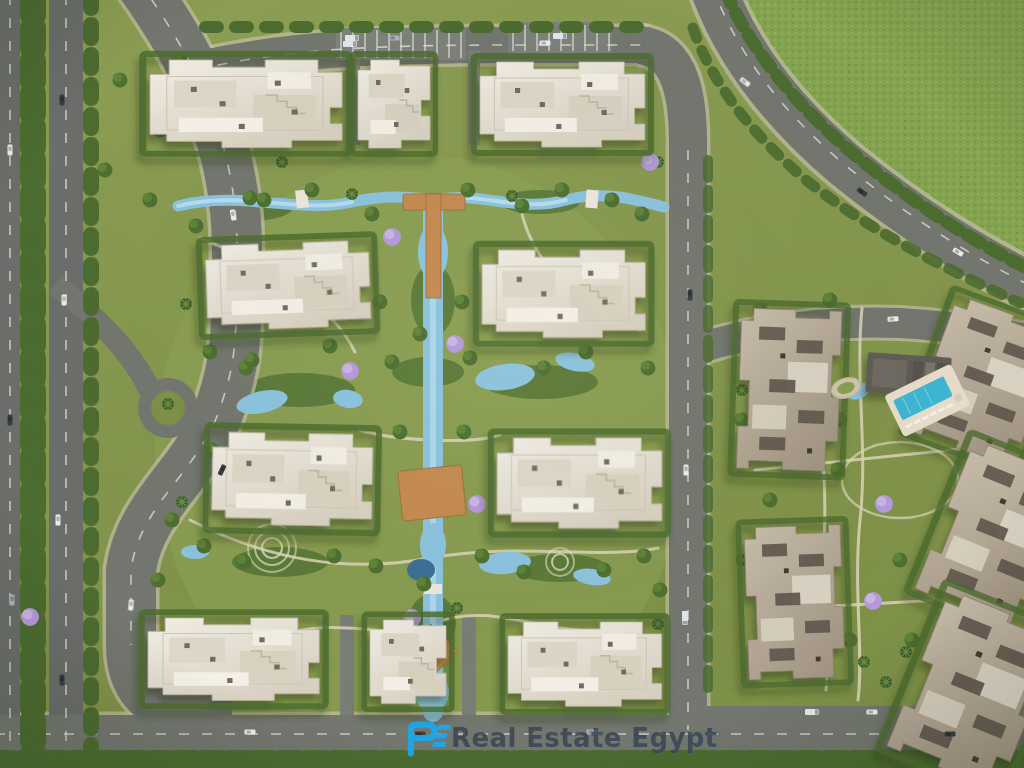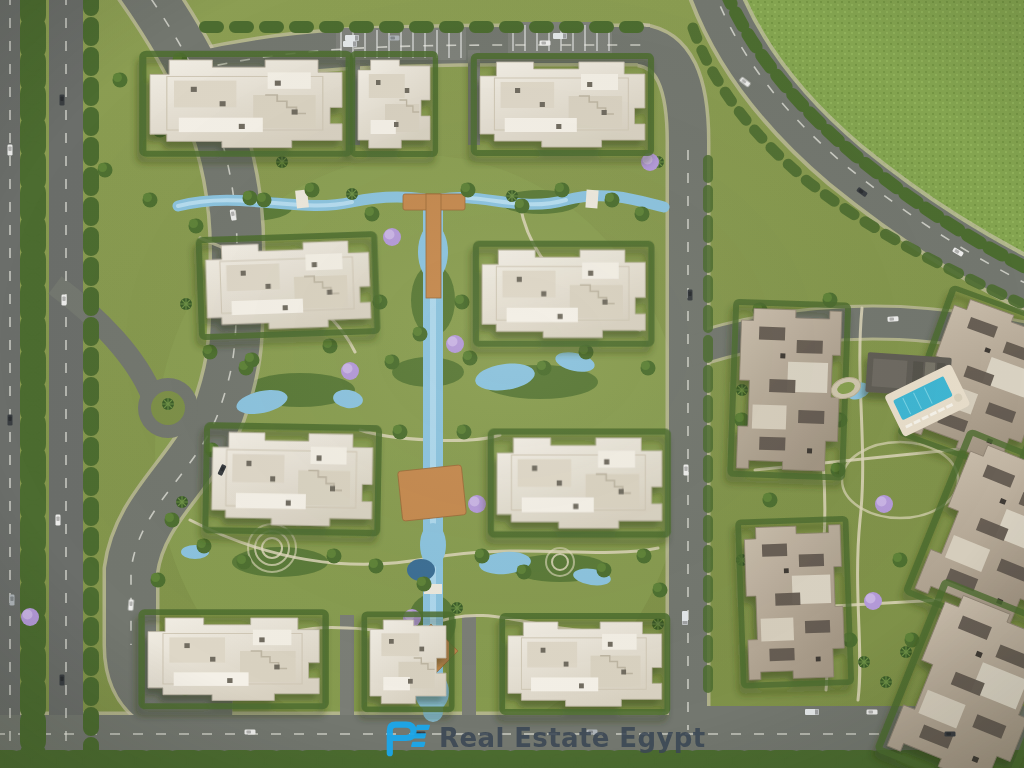"Real Estate Egypt" .watermark { gap: 9px -> none; left: 380px -> 401px }
